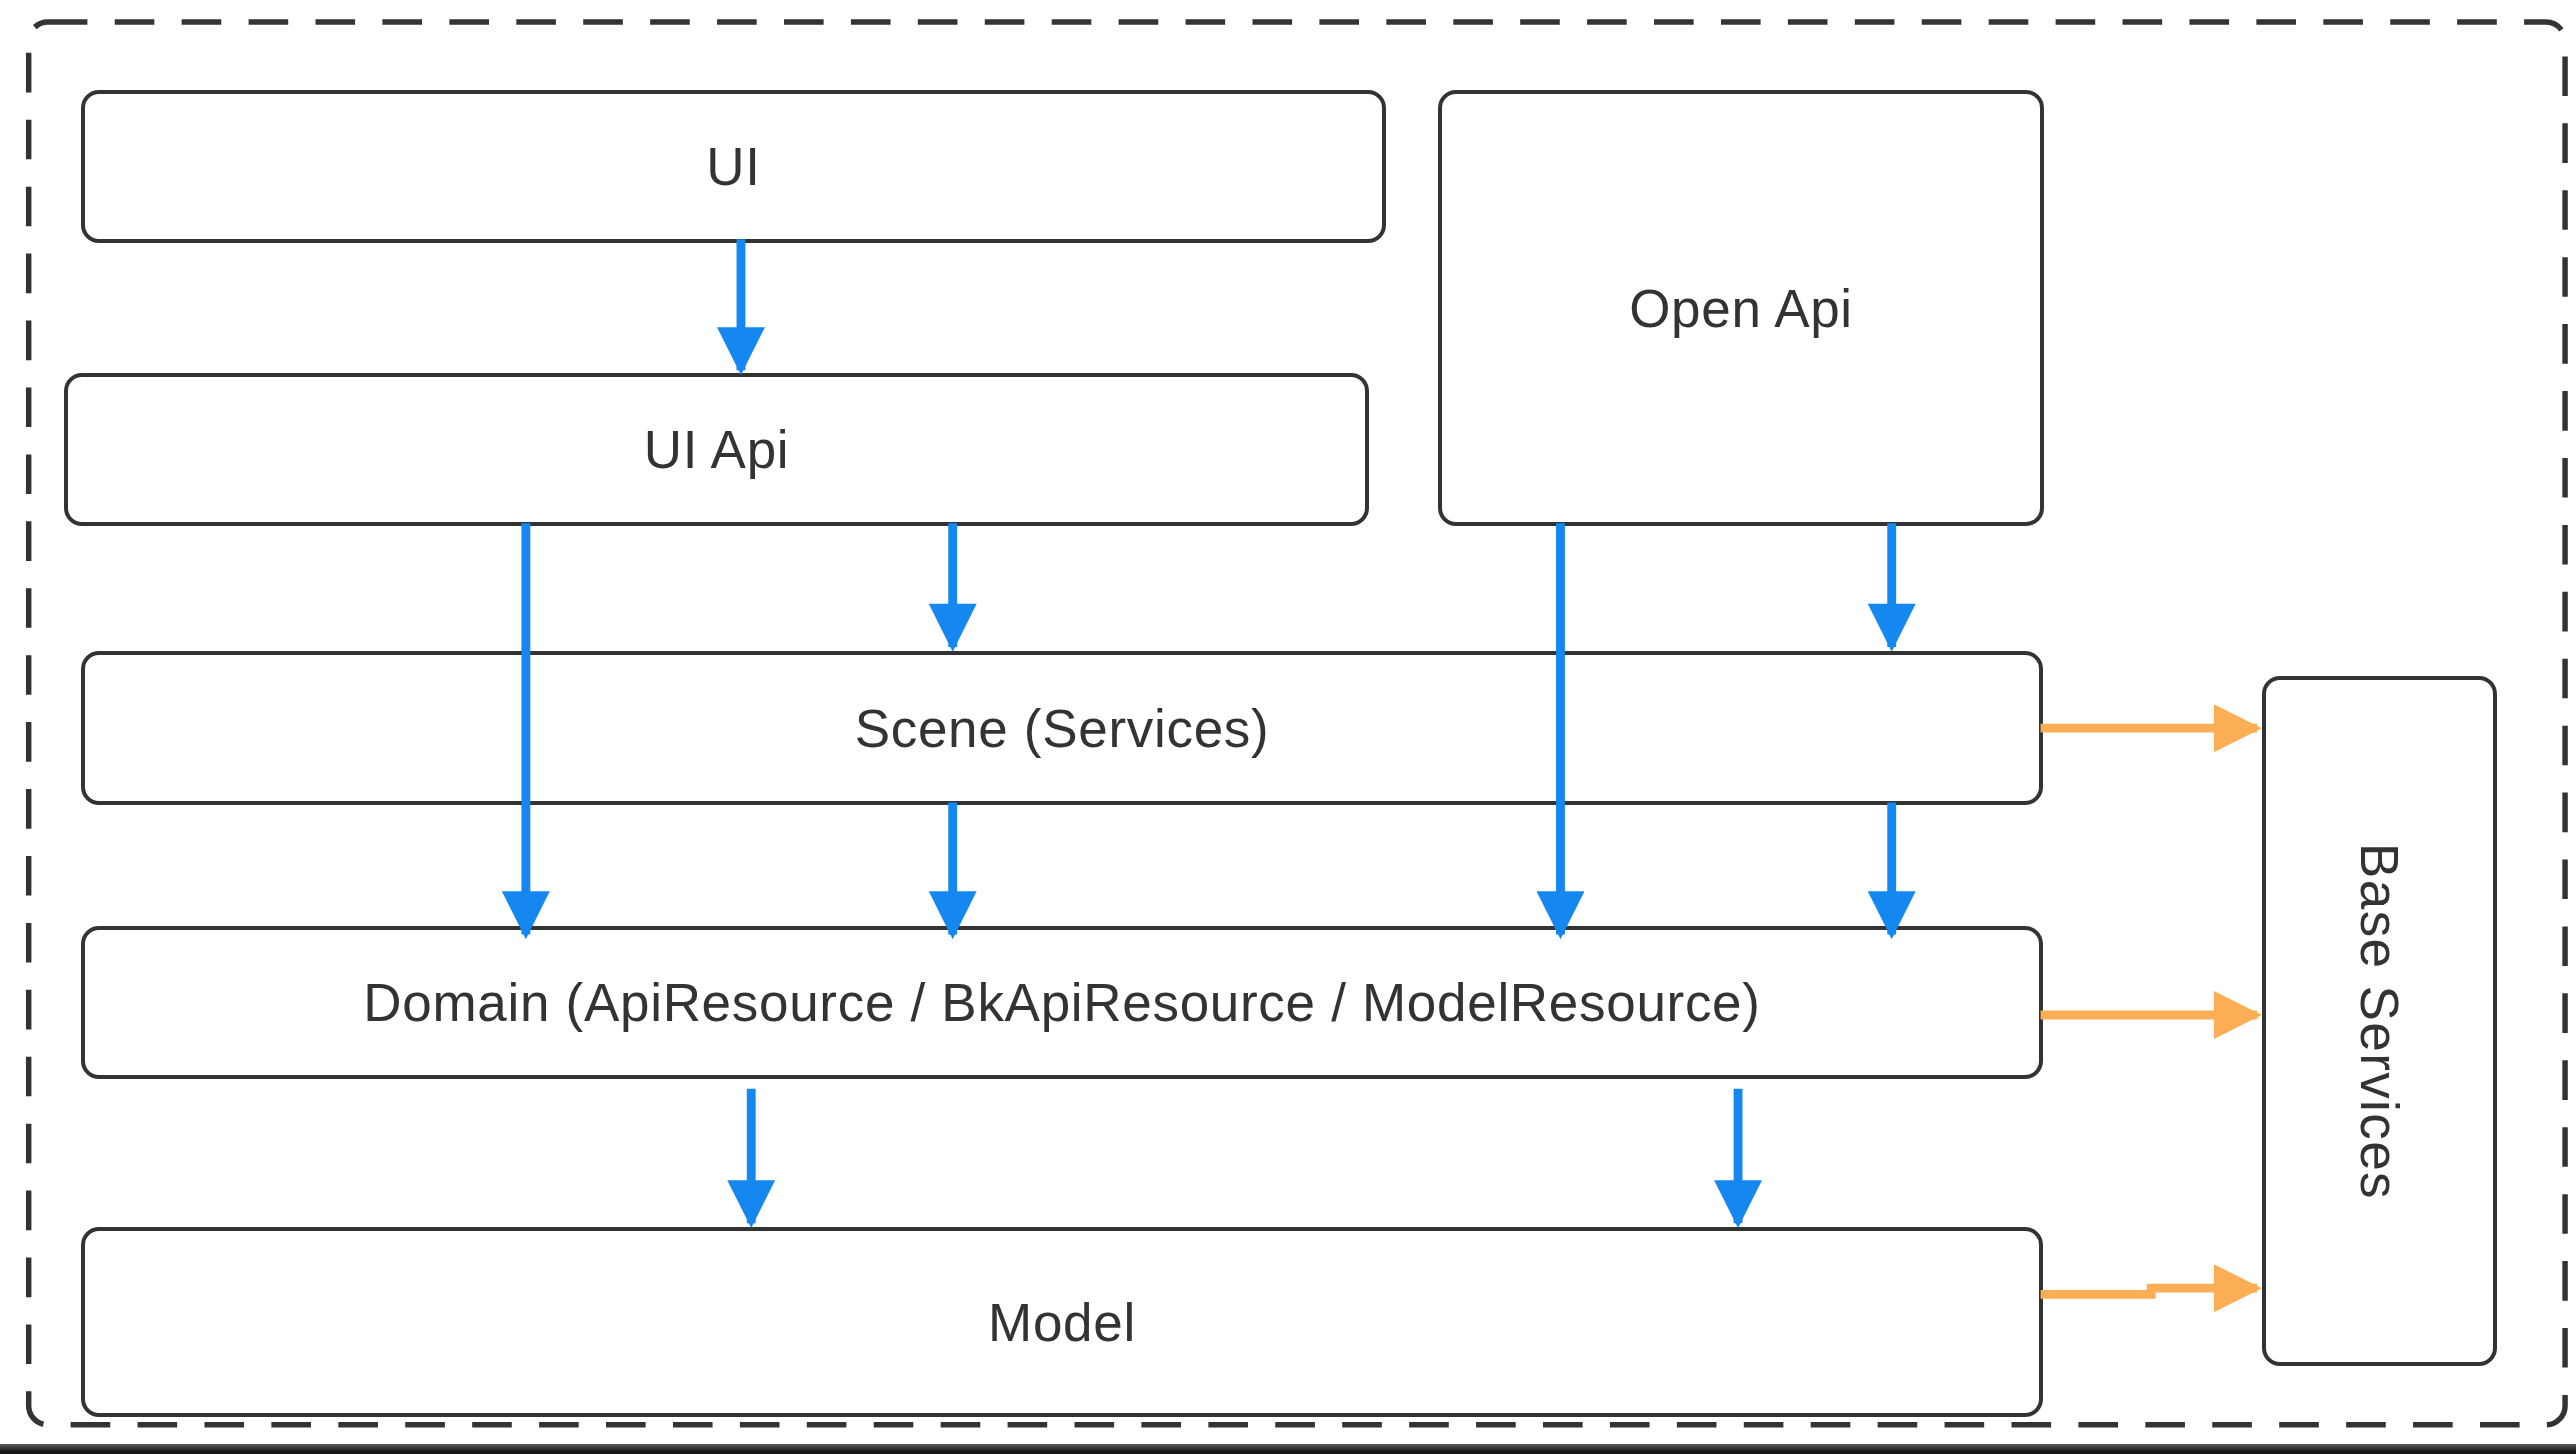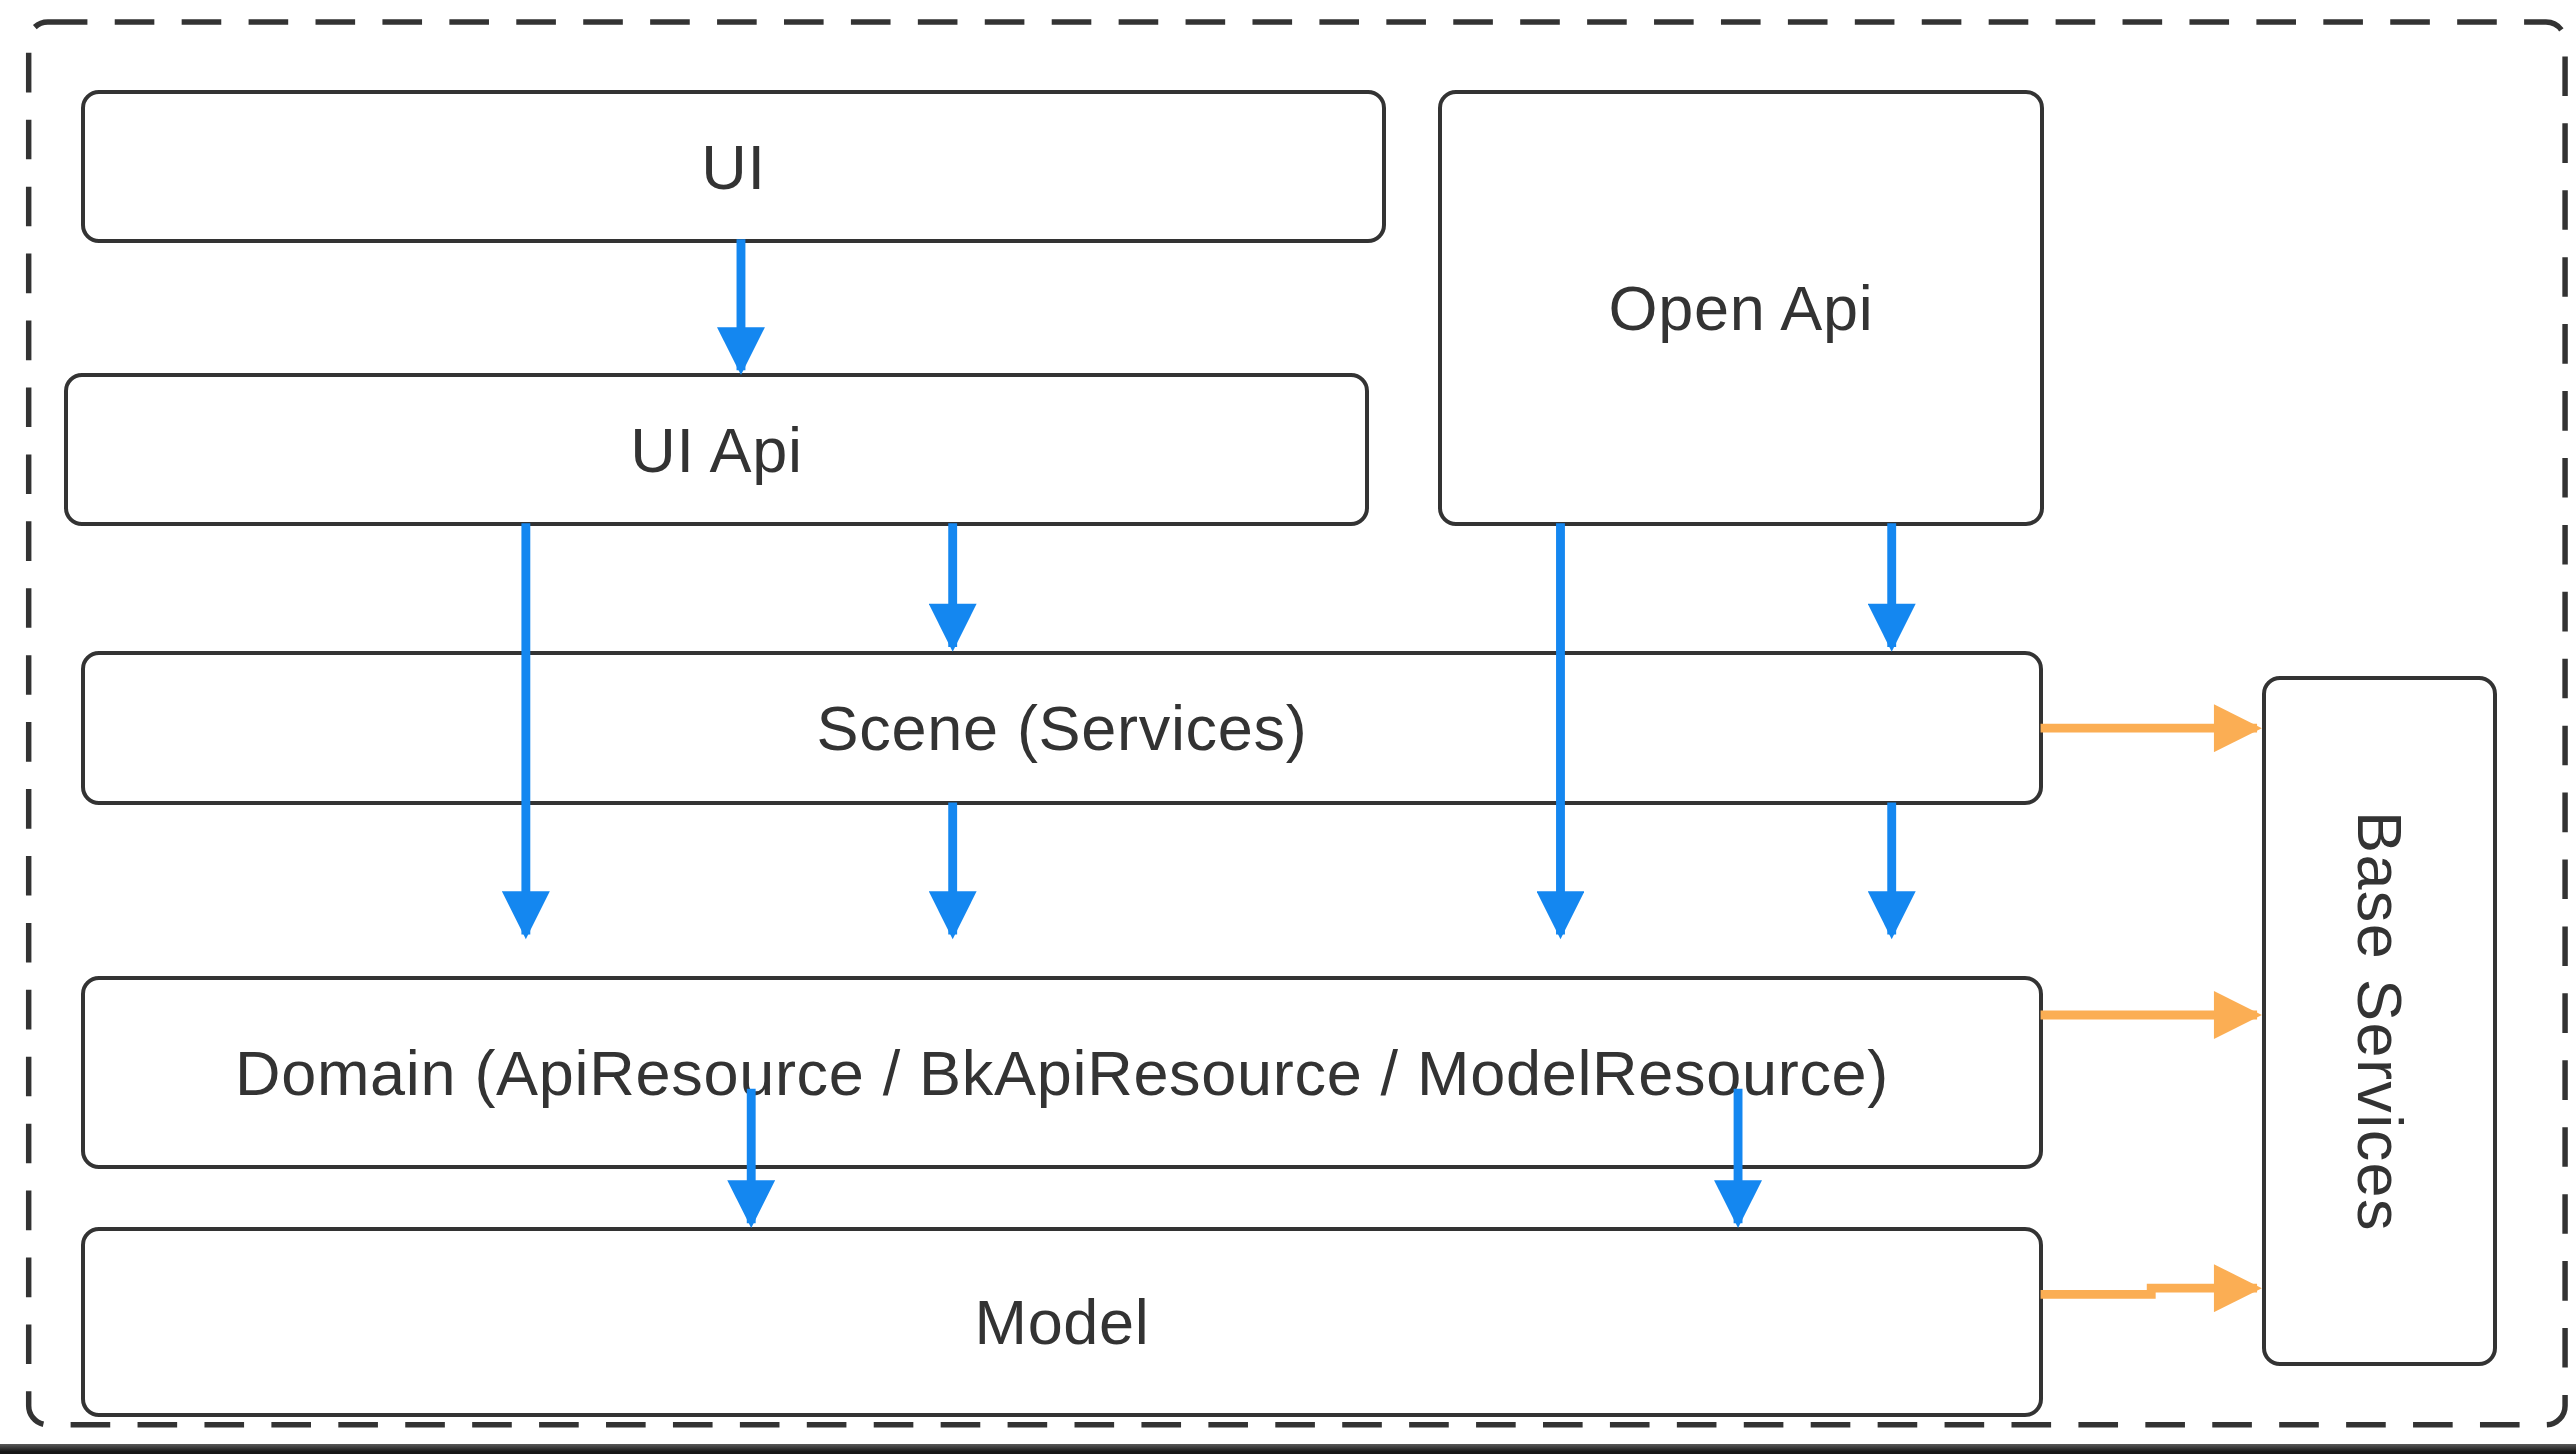"UI" .node-label { font-size: 63px -> 53px }
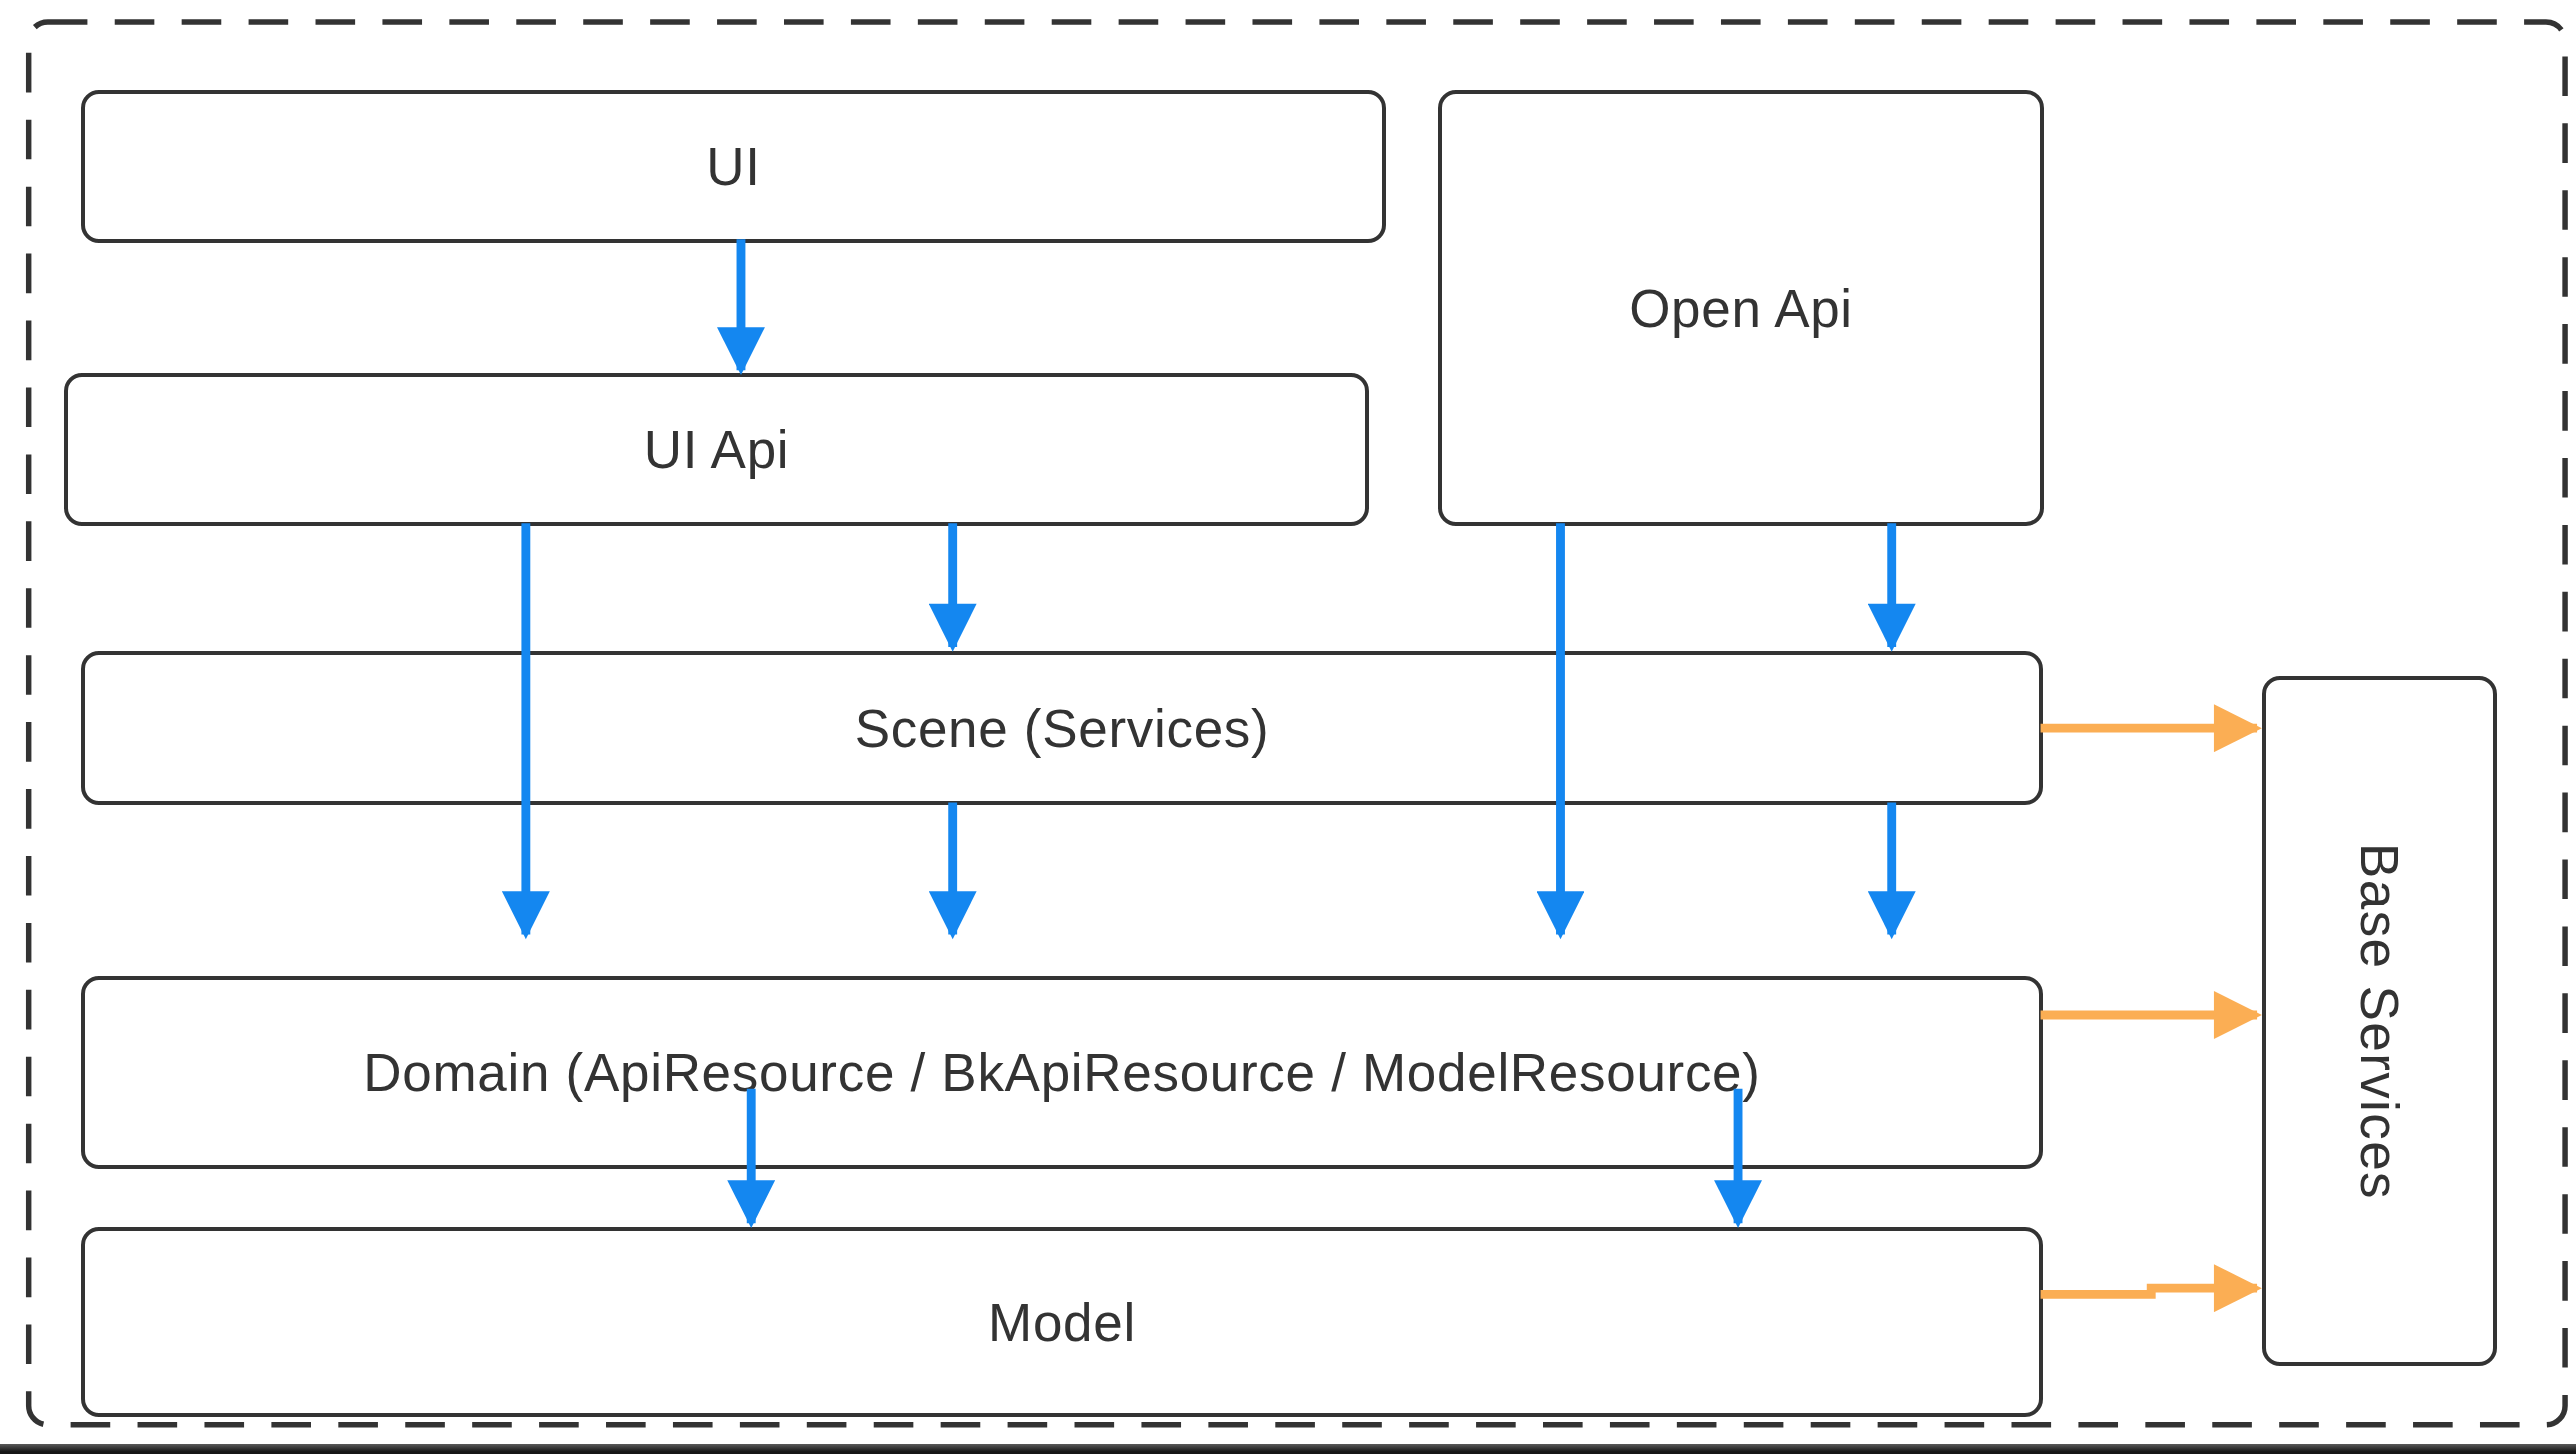"Domain (ApiResource / BkApiResource /" #node-domain { height: 193px -> 153px; top: 976px -> 926px }
